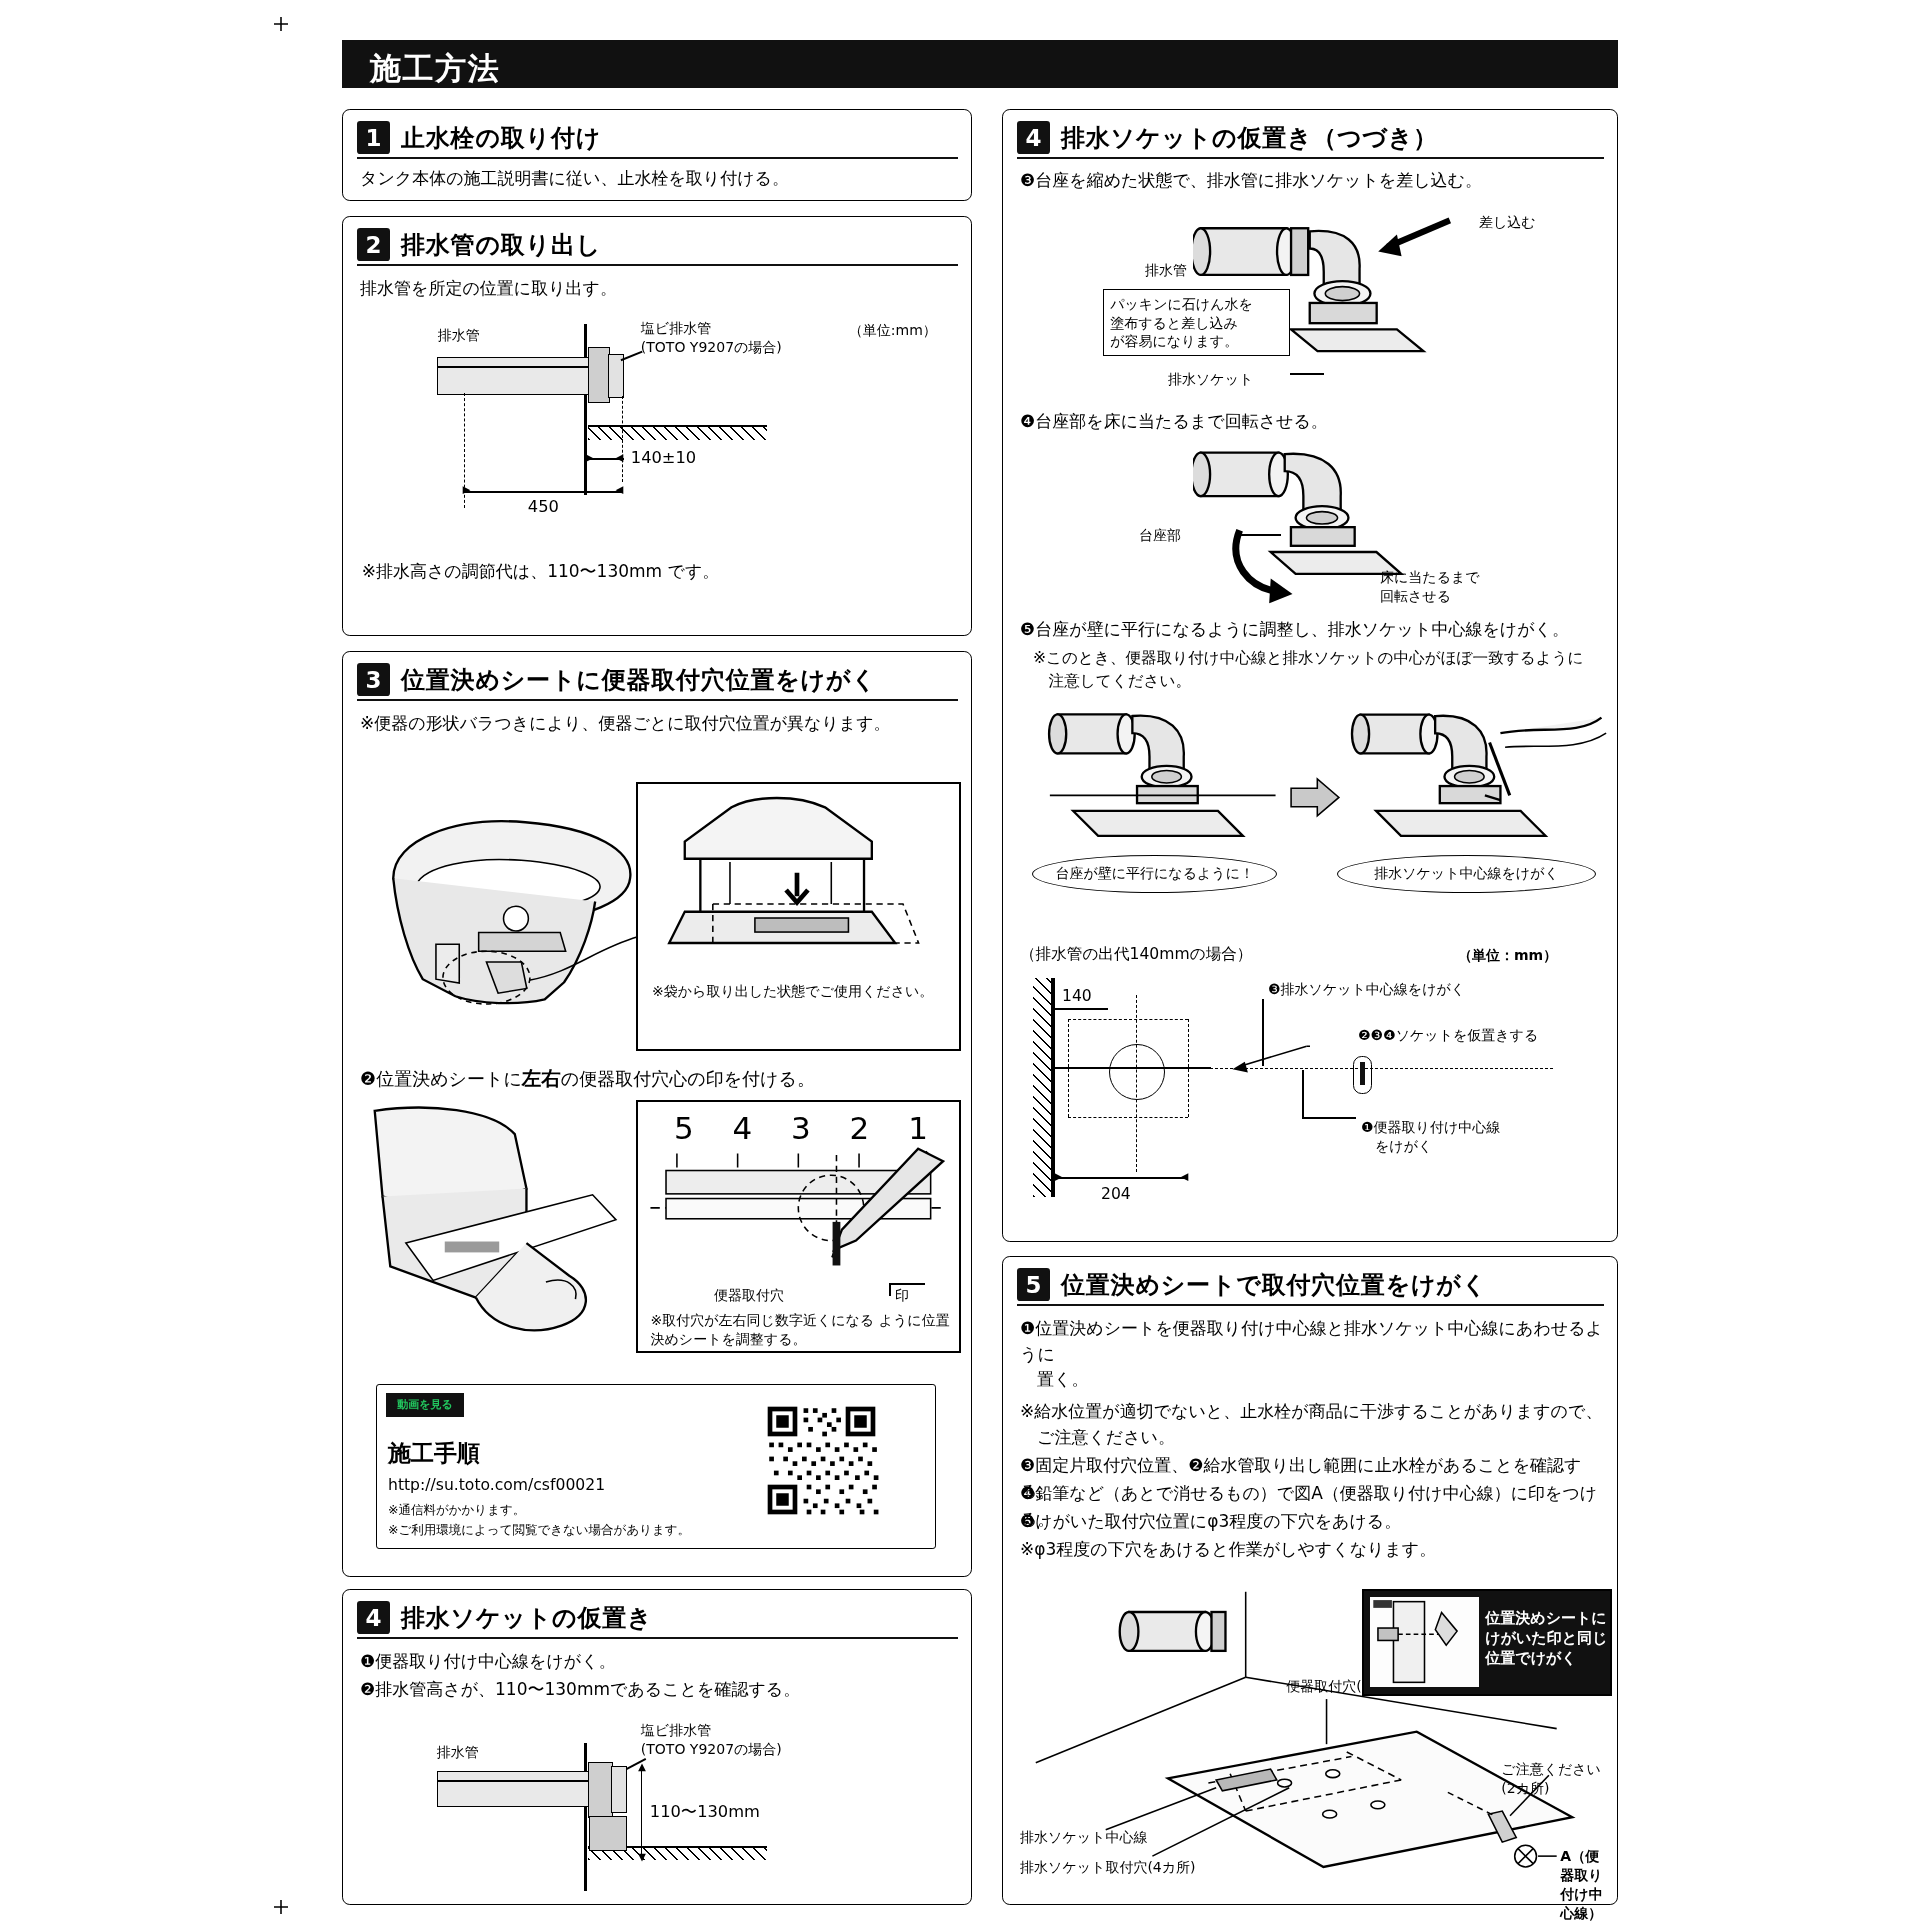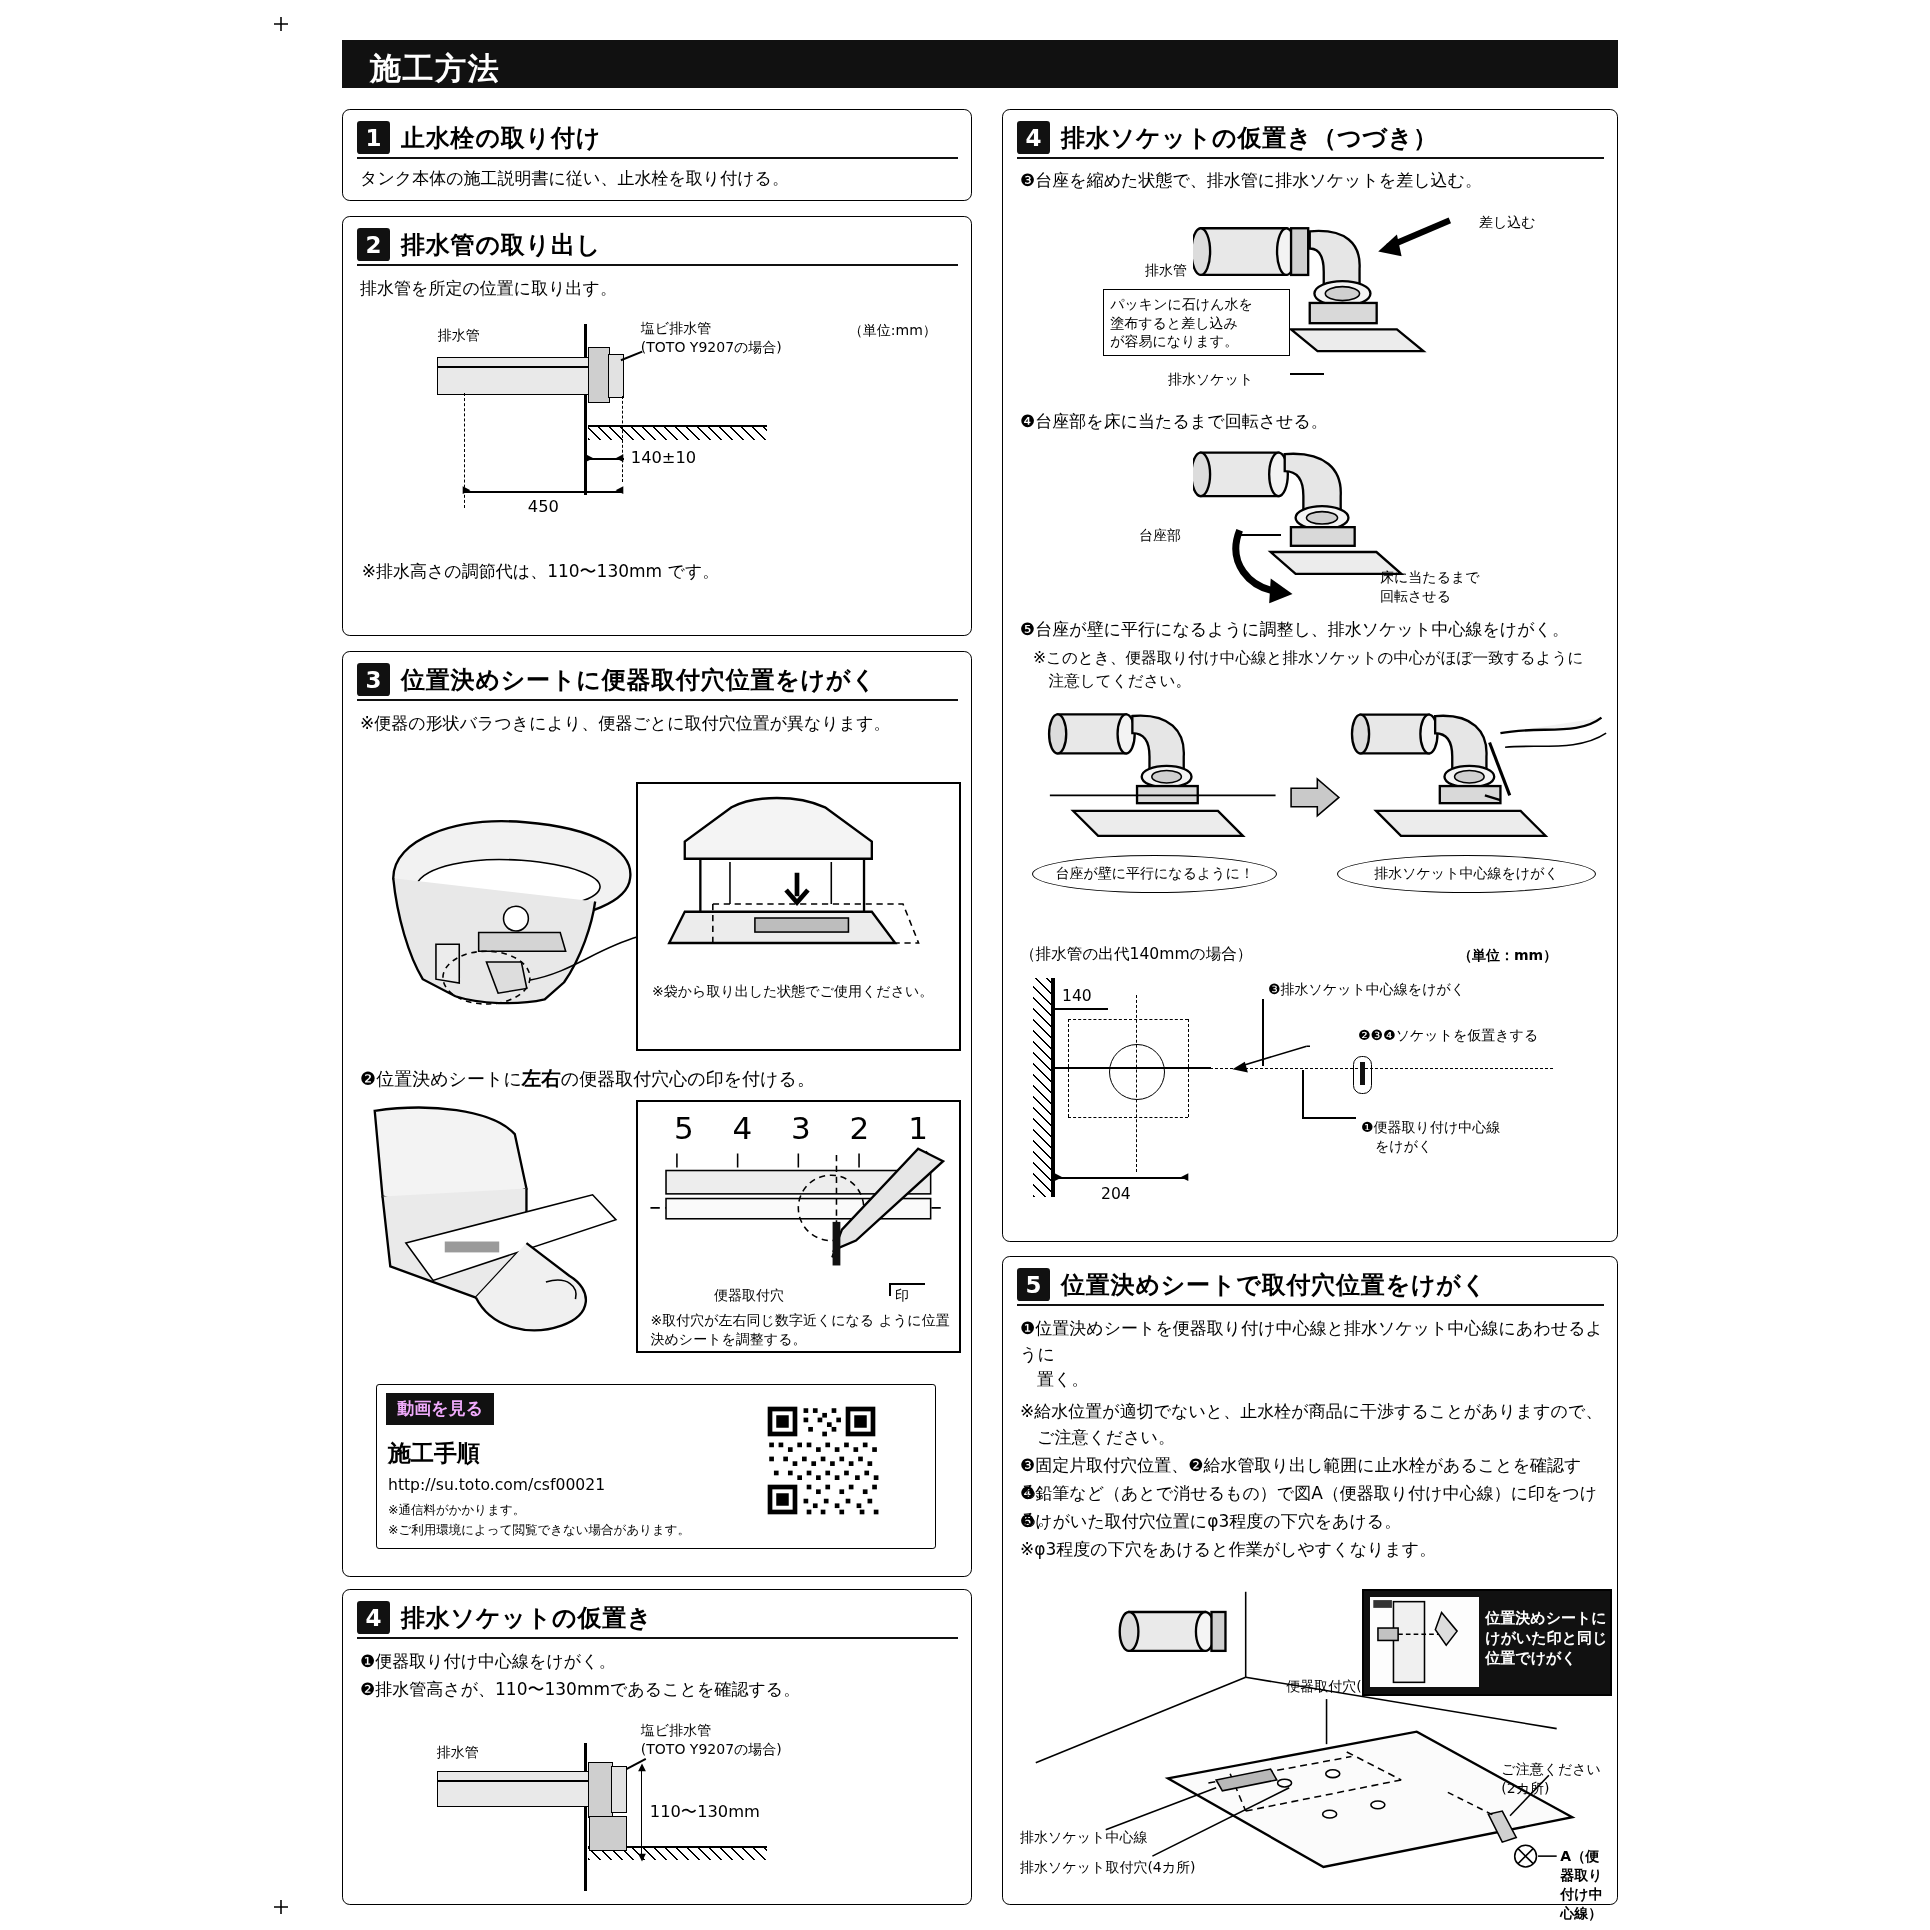"動画を見る" .vid-band { color: #f0abfc -> #22c55e; font-size: 17px -> 11px }
